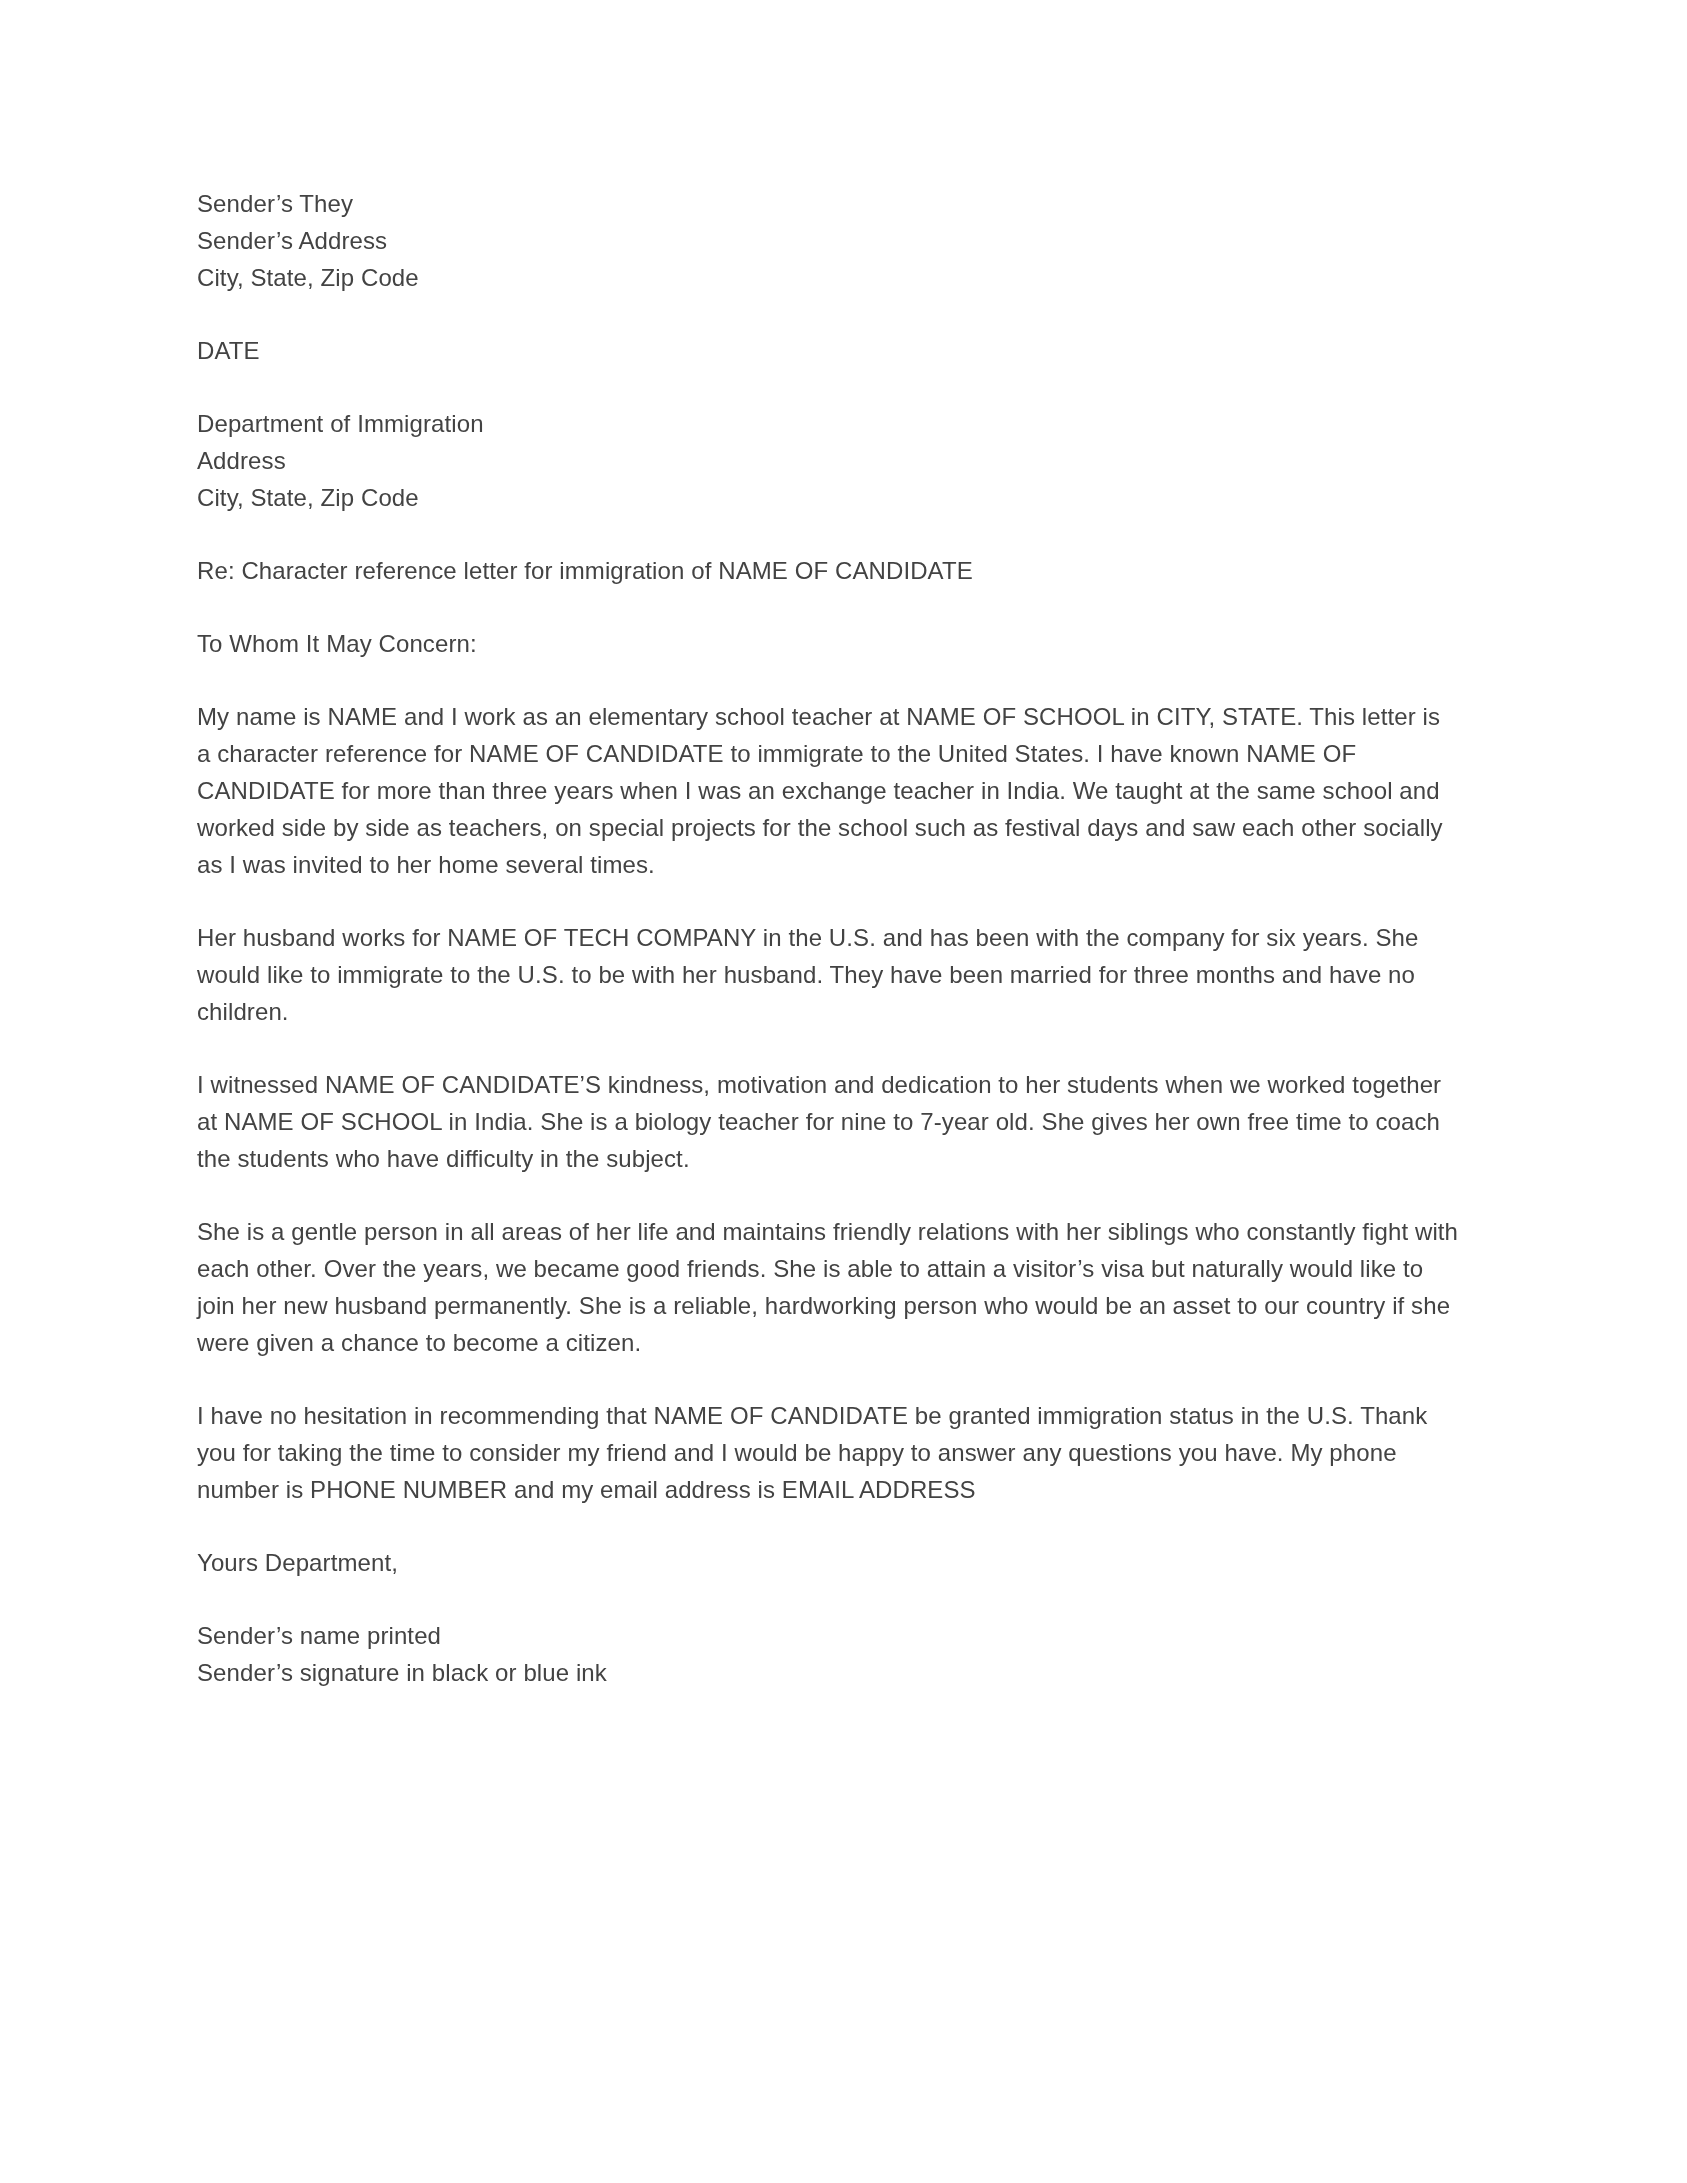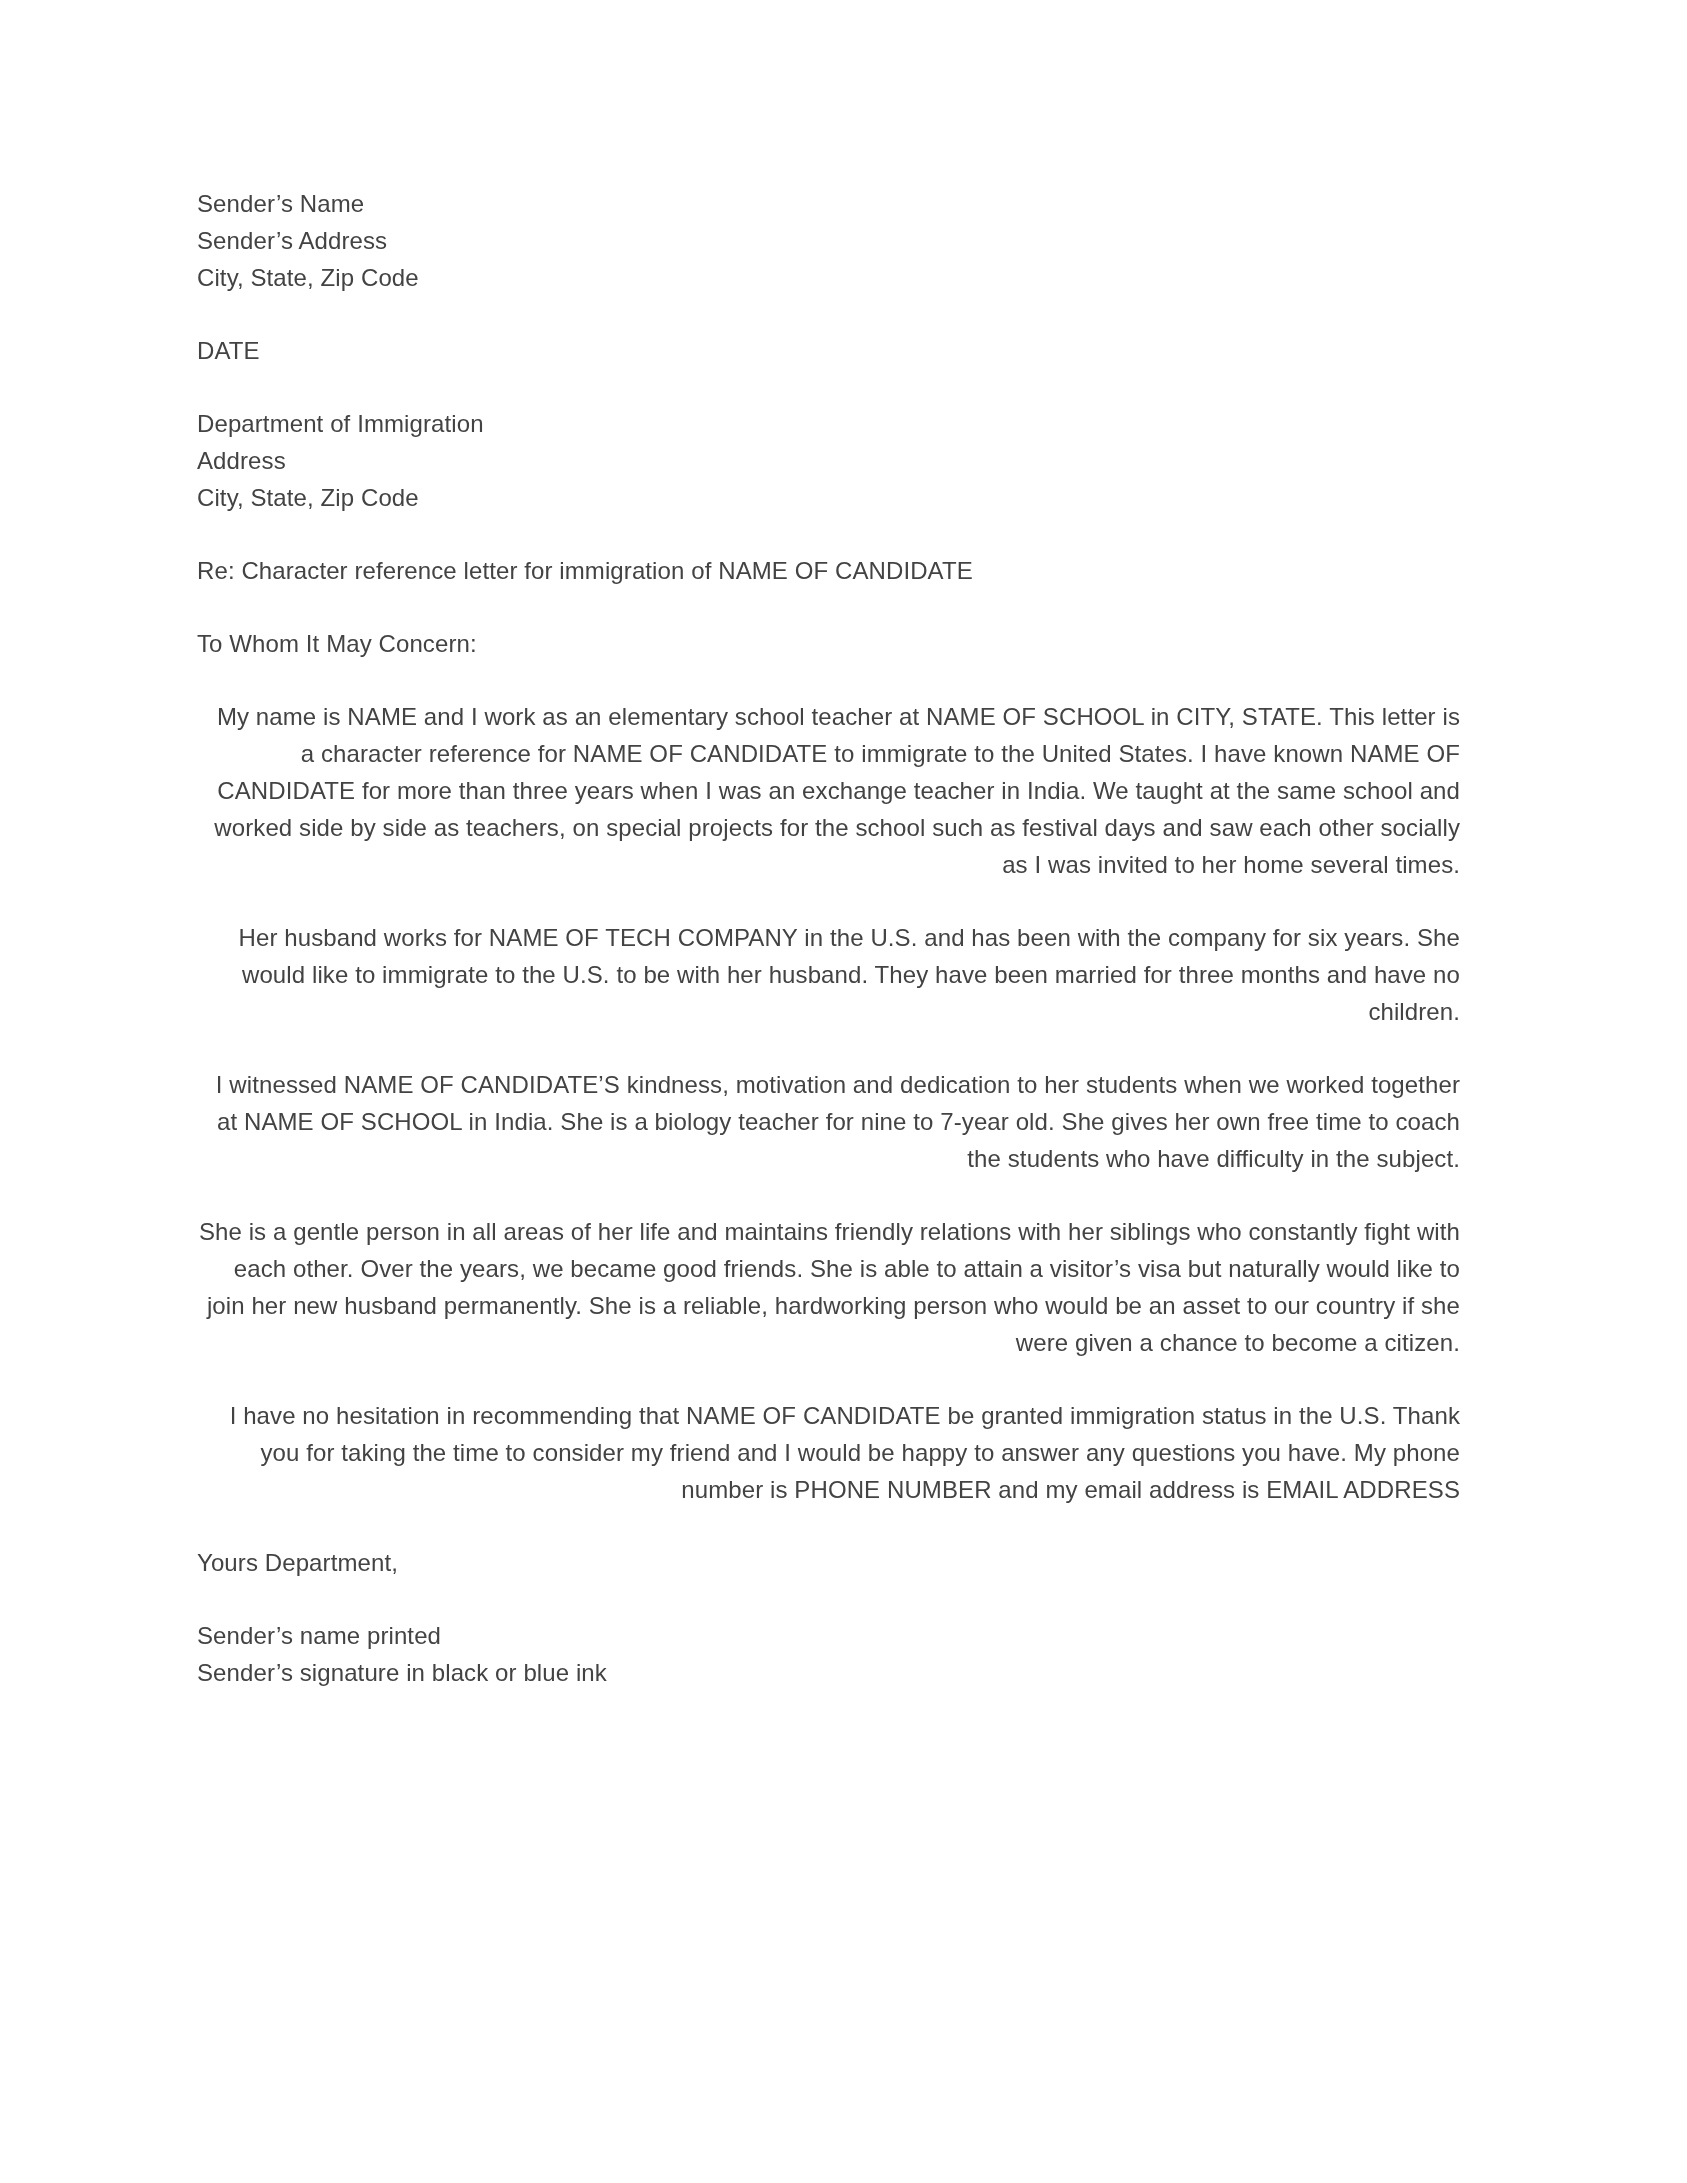"Sender’s Name" span.line { text: Name -> They }
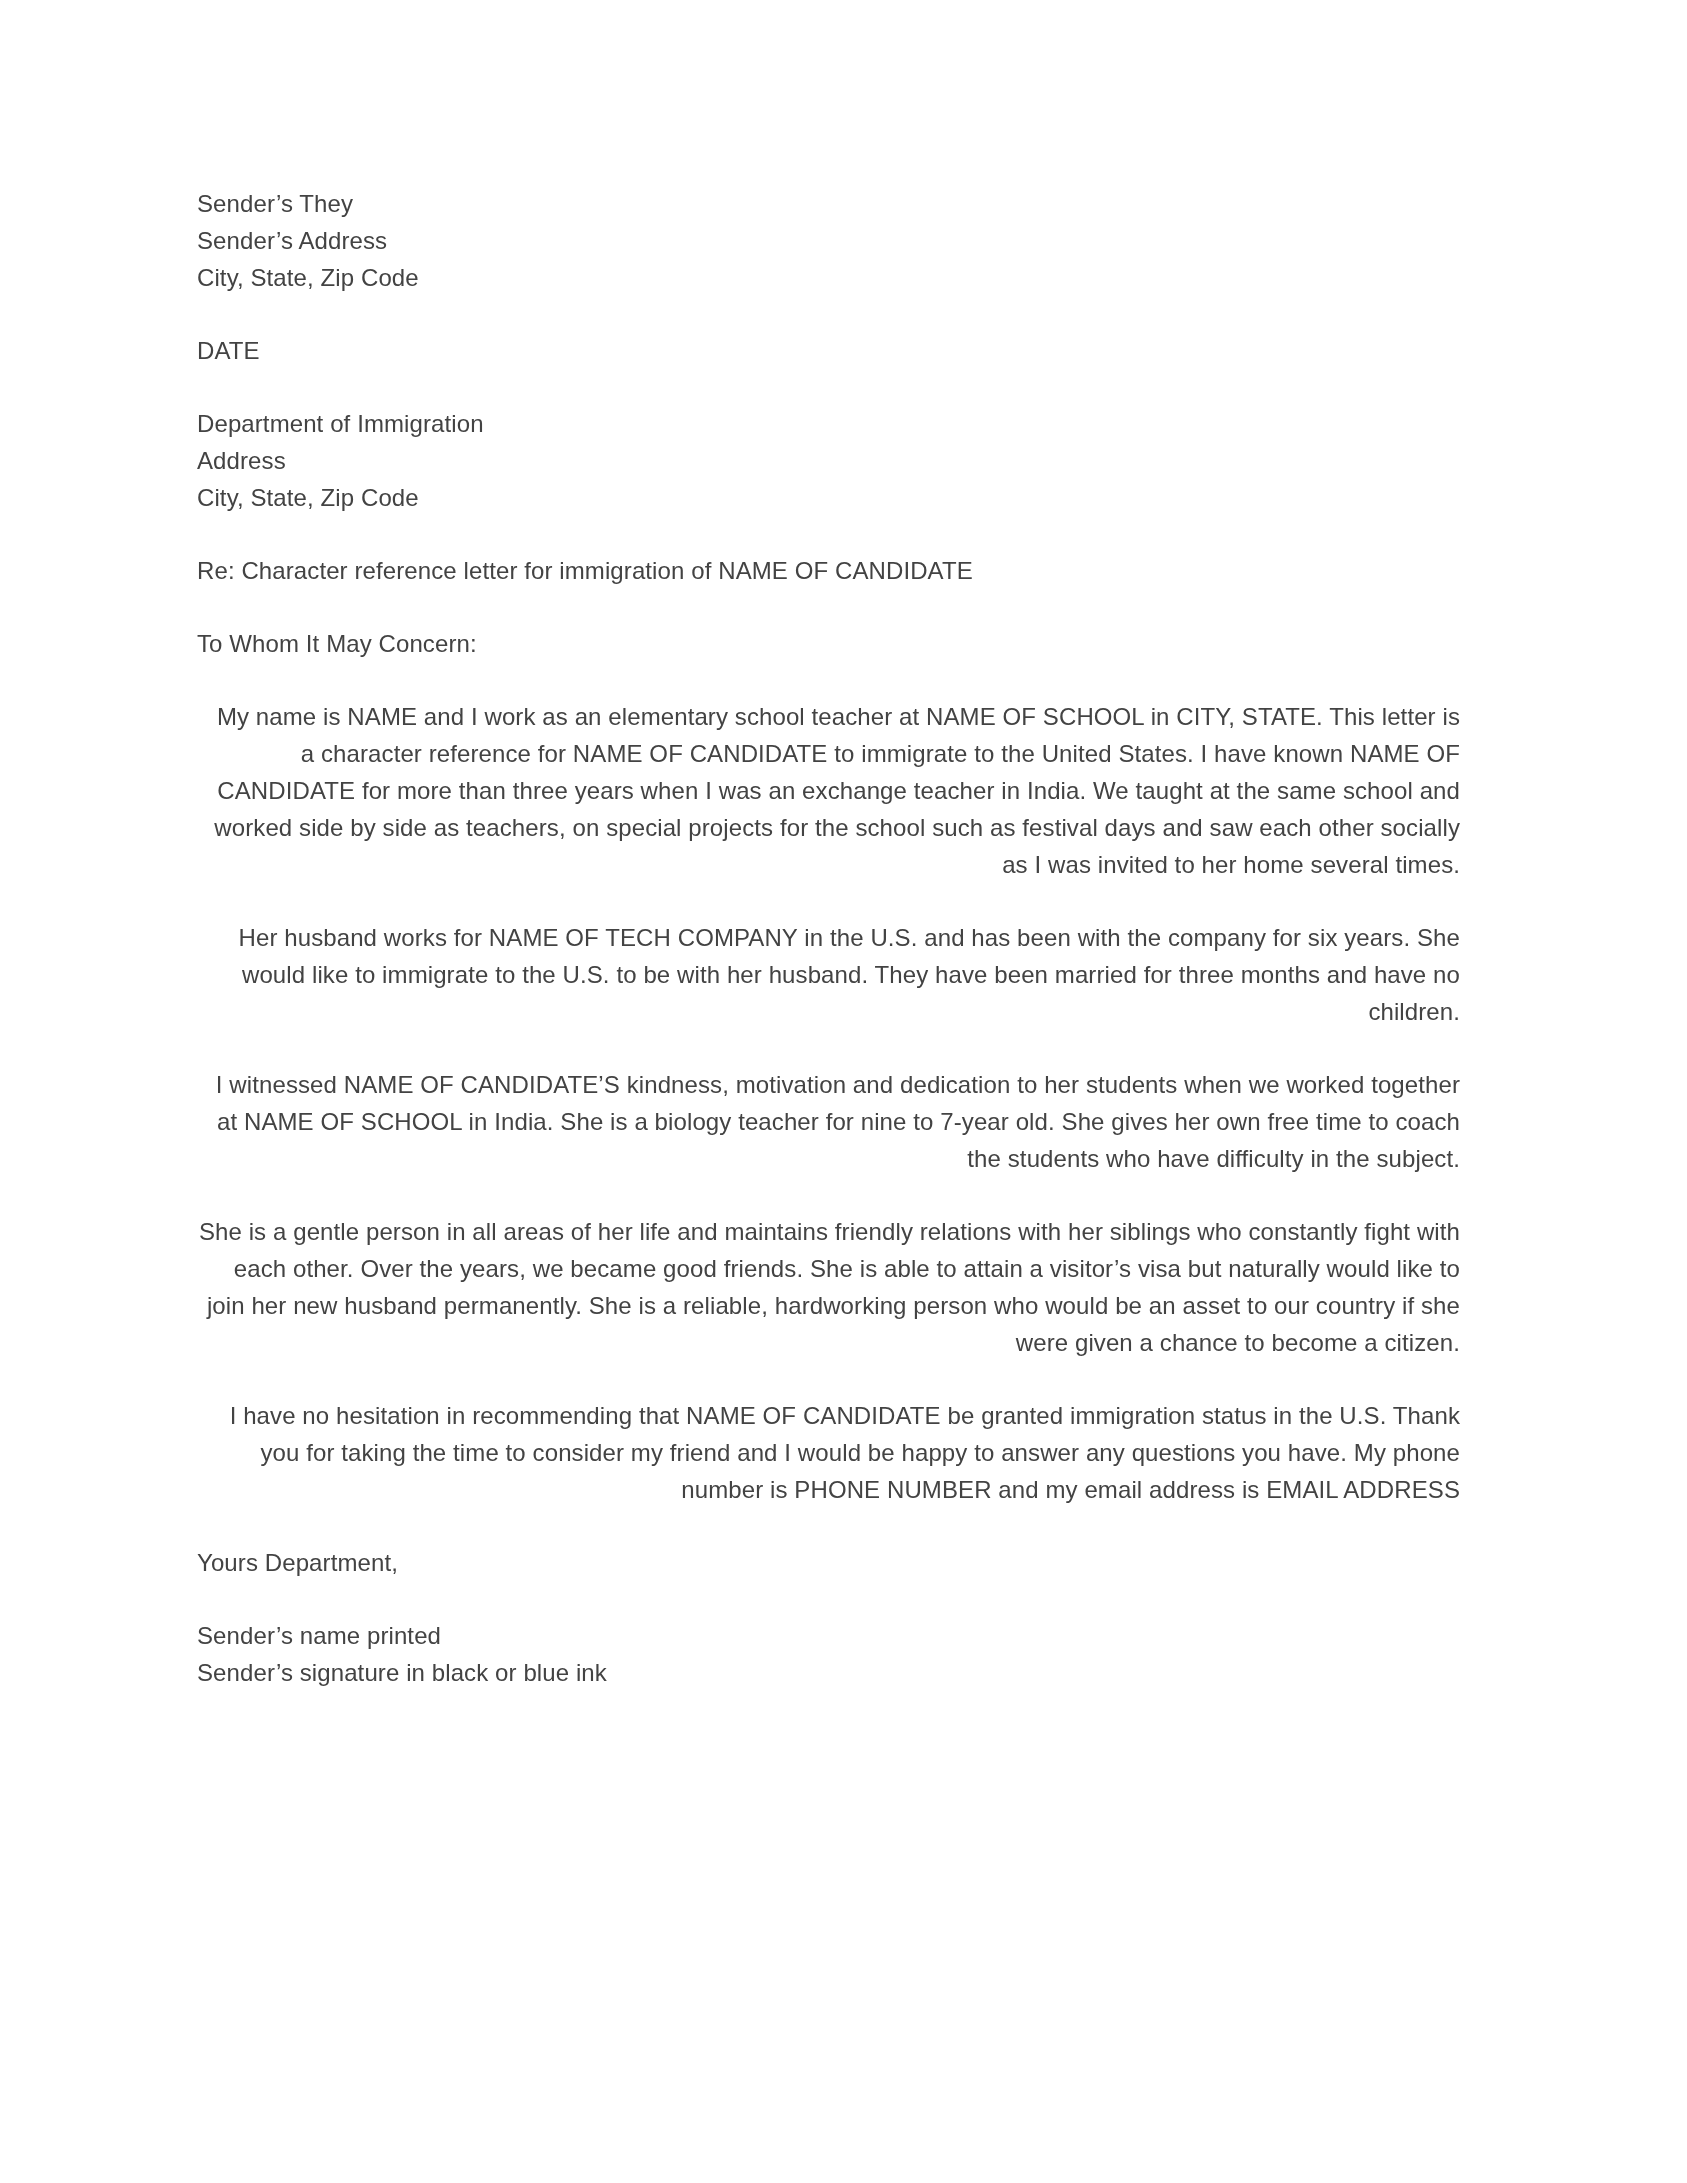"My name is NAME and" .para { text-align: right -> left }
